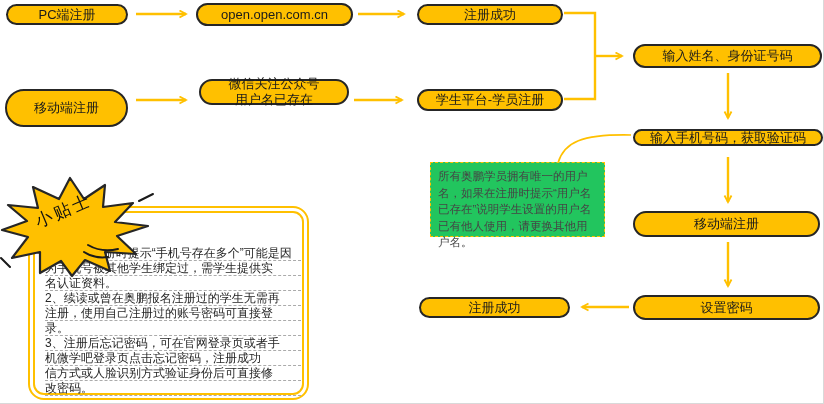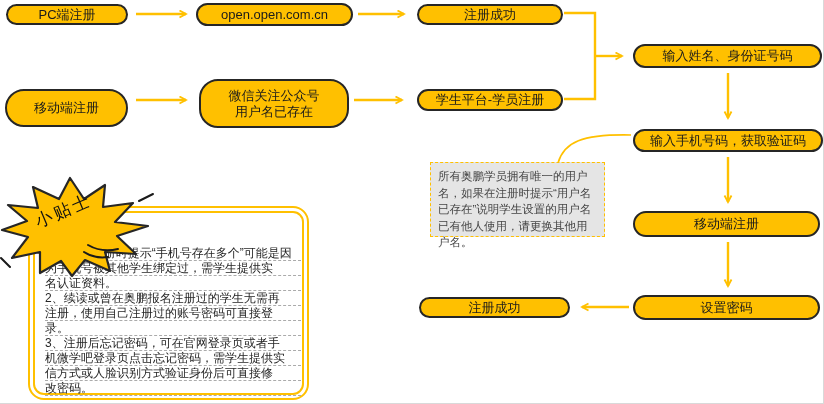"微信关注公众号" div.node { height: 49px -> 26px }
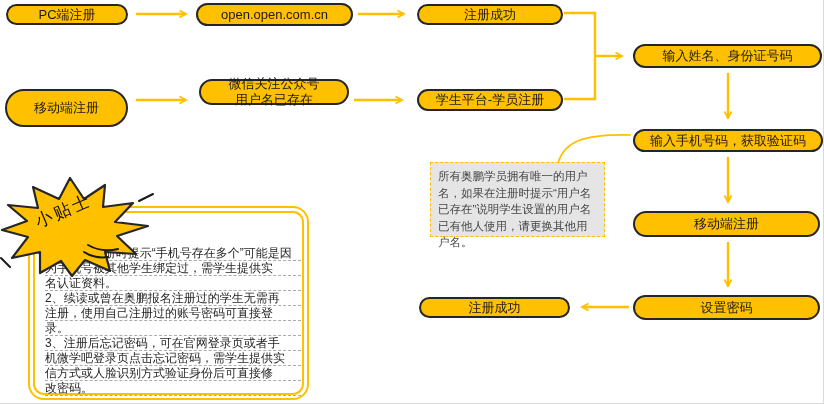"输入手机号码，获取验证码" div.node { height: 23px -> 17px }
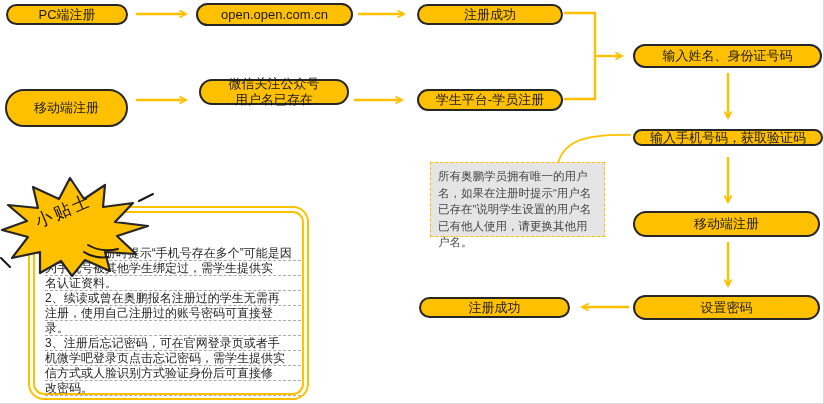"所有奥鹏学员拥有唯一的用户名，如果在注册时提示“用户名已存在”说明学生设置的用户" .note { background: #e5e5e5 -> #22c55e }
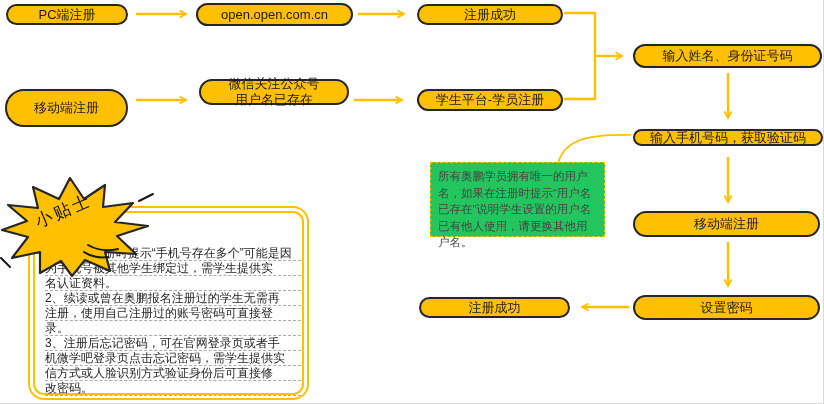"机微学吧登录页点击忘记密码，需学生提供实" div { text: 需学生提供实 -> 注册成功 }
